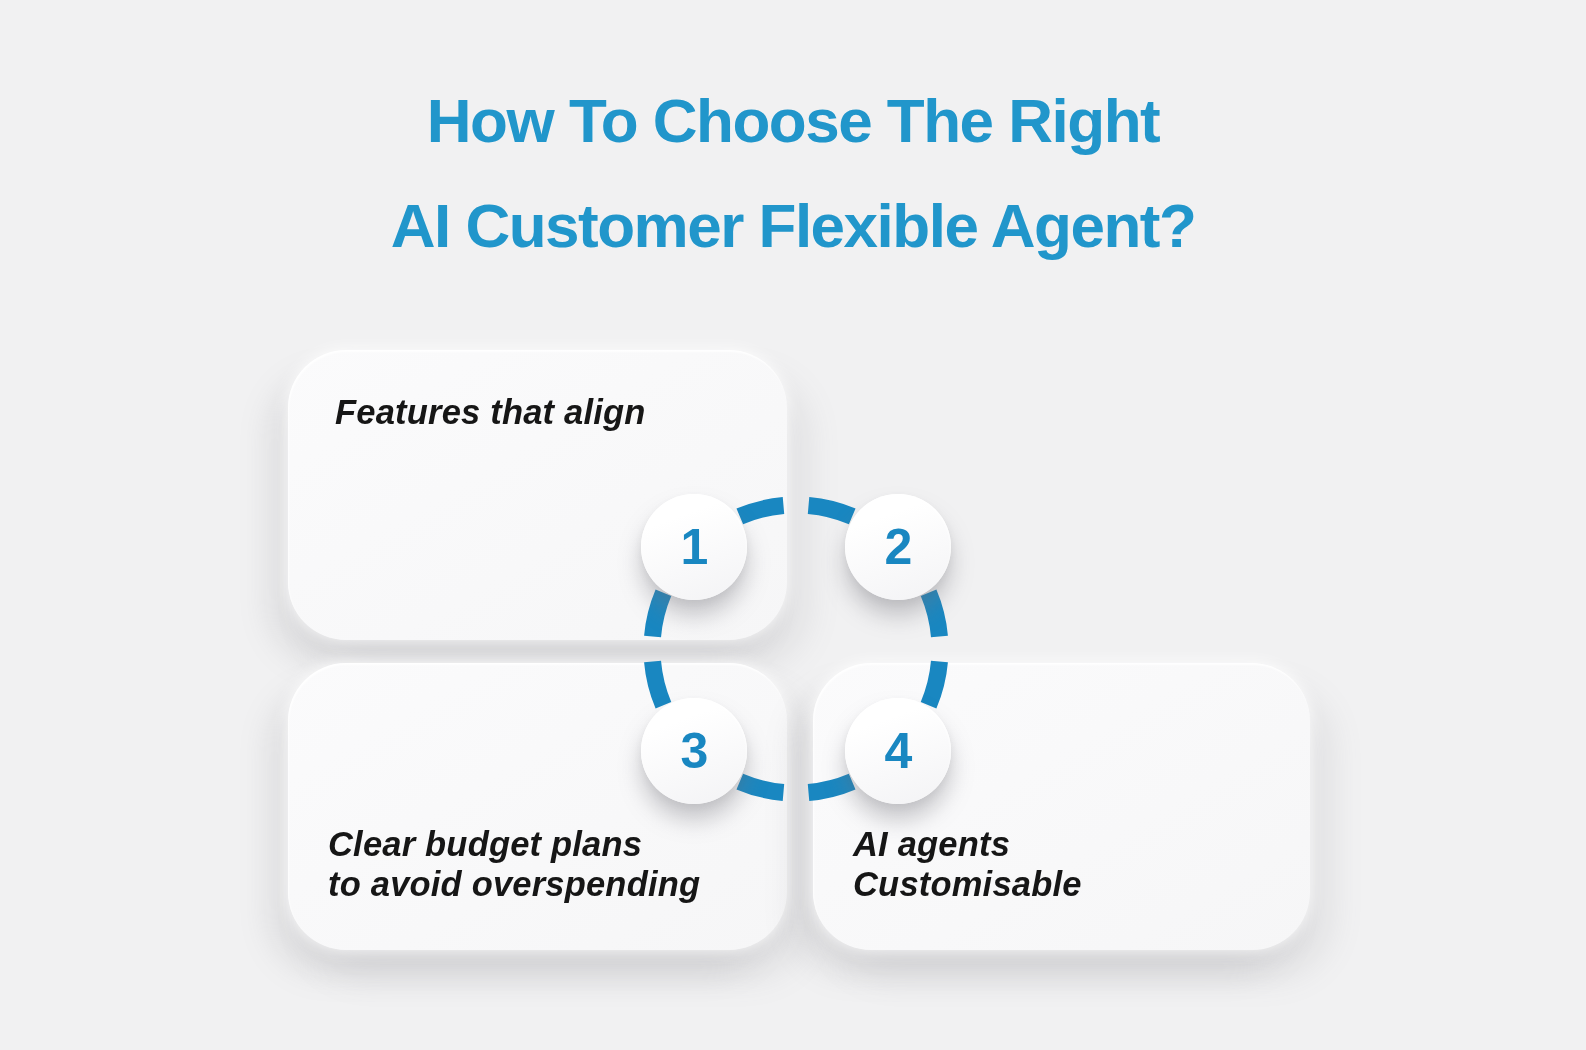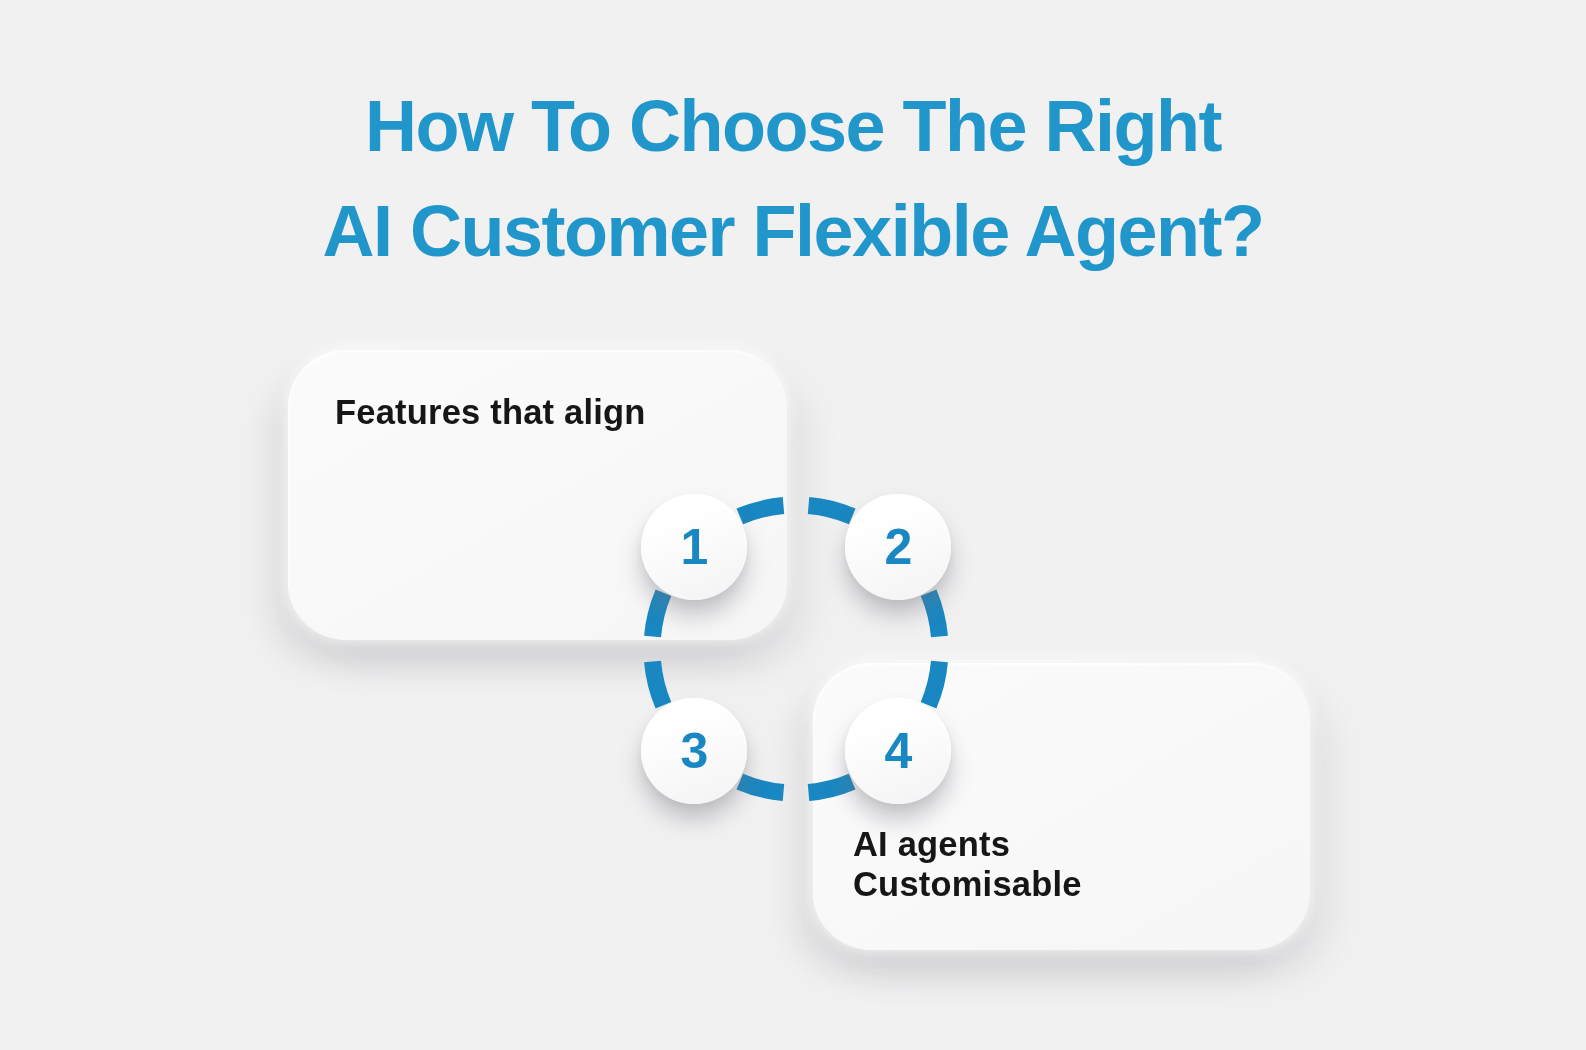"How To Choose The Right" .title { font-size: 72px -> 62px }
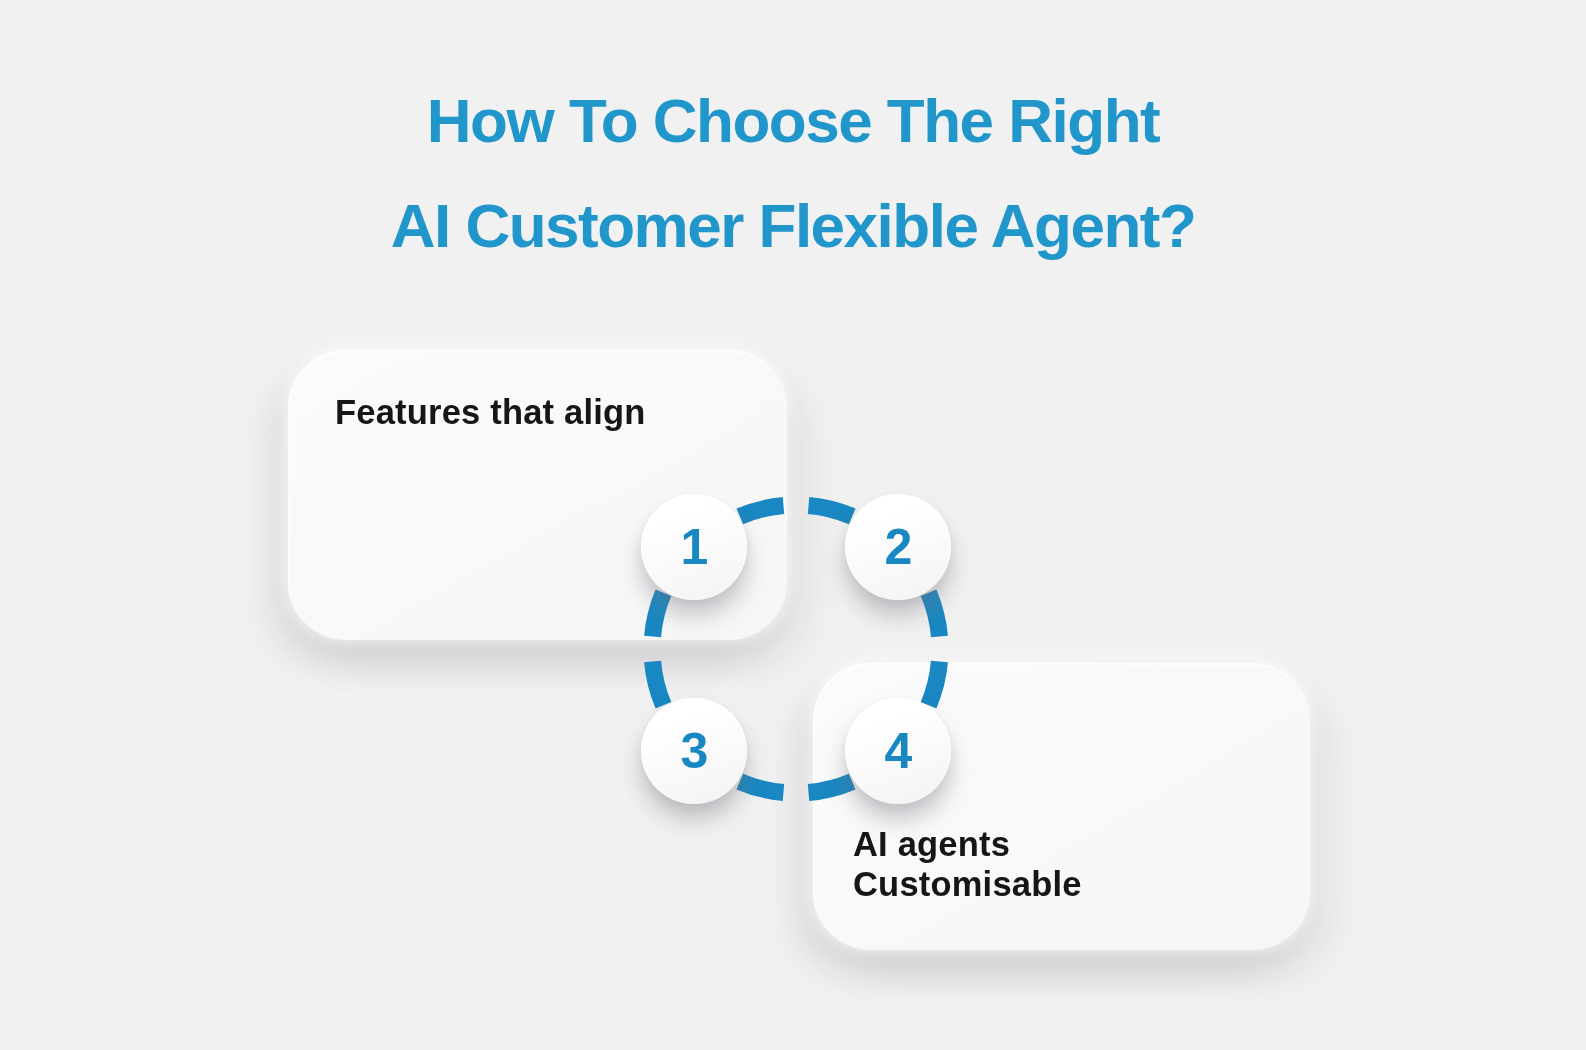"Features that align" .card-text span { font-style: none -> italic }
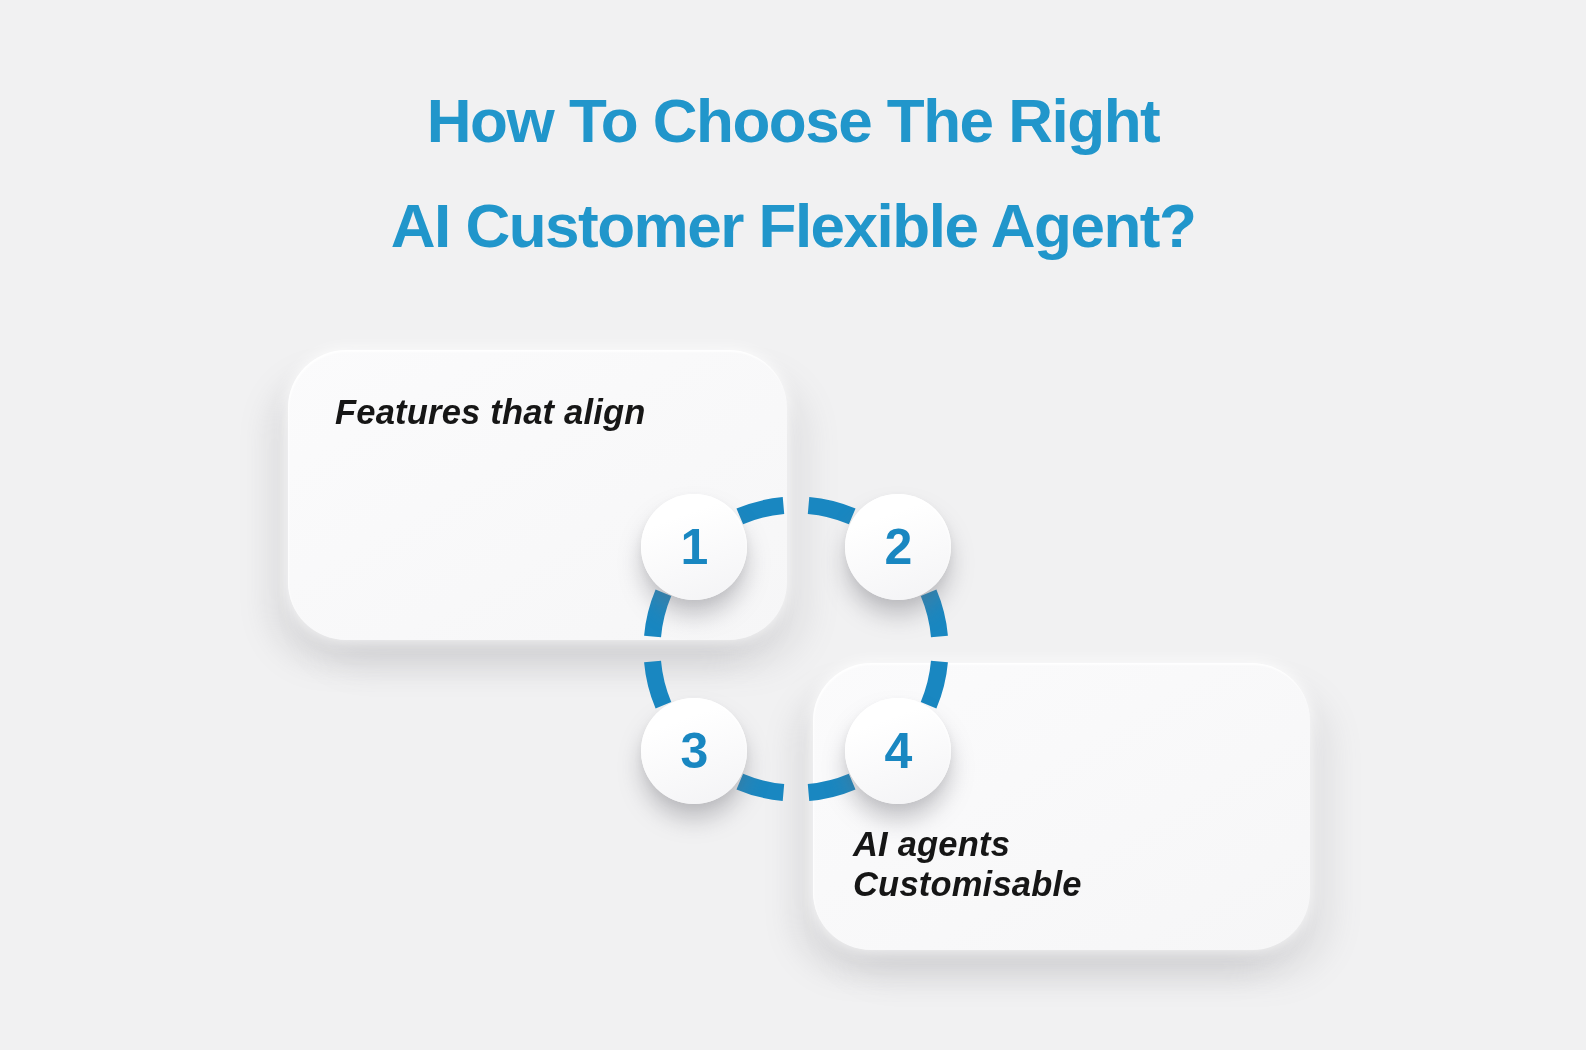"Clear budget plans" div.card { html: none -> <div> <div> <span>Clear budget plans</span> <span>to avoid overspending</span> </div> </div> }
